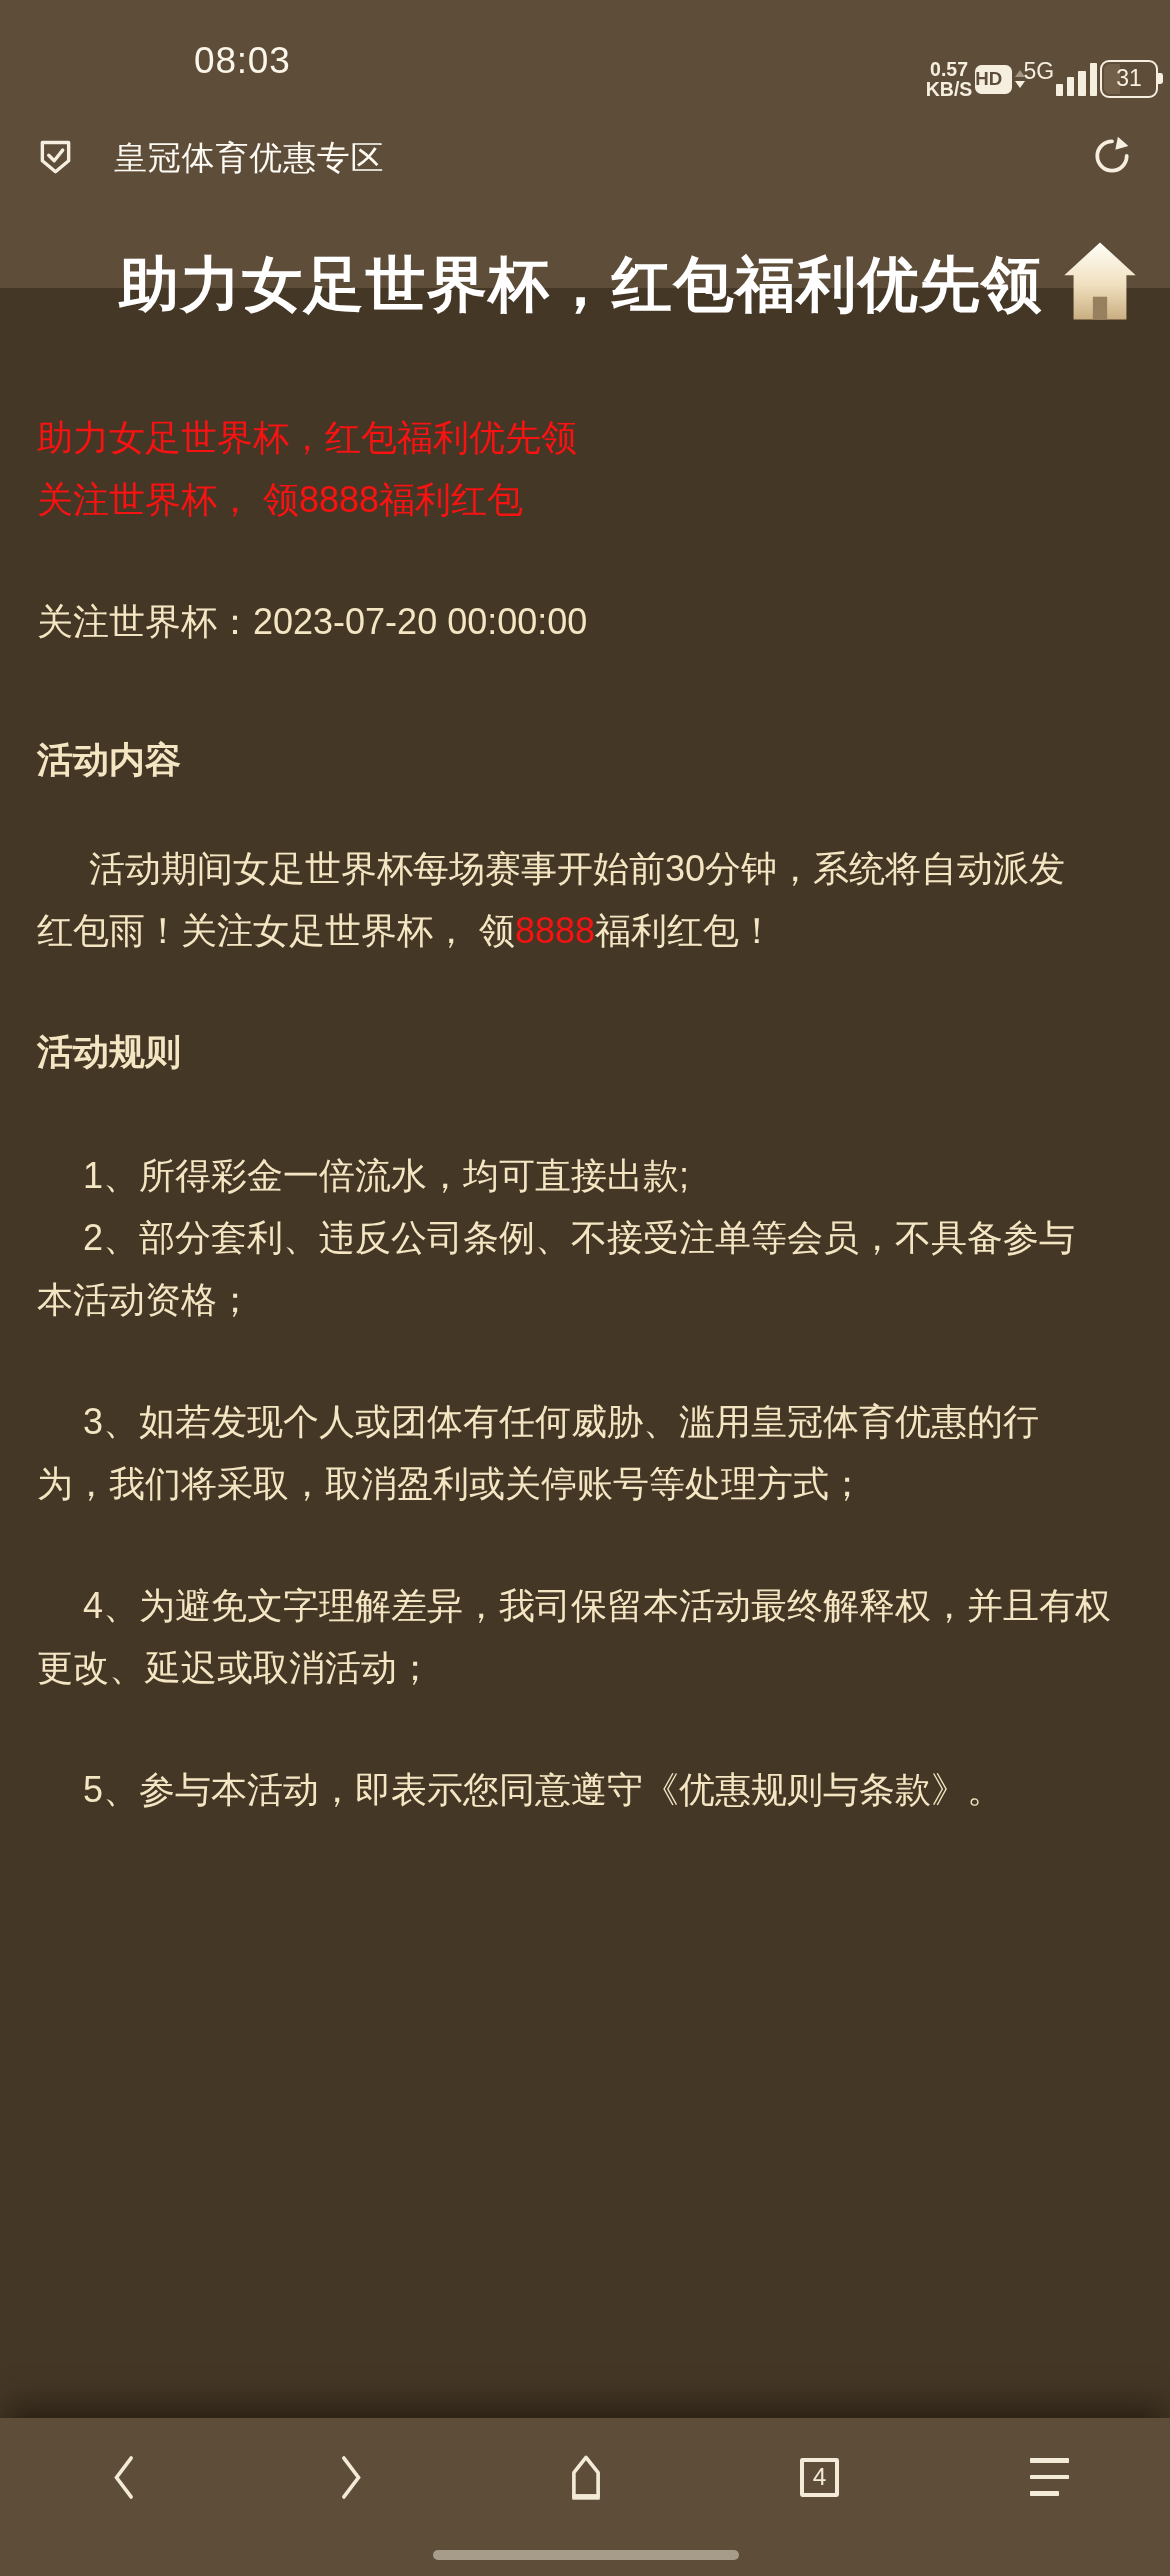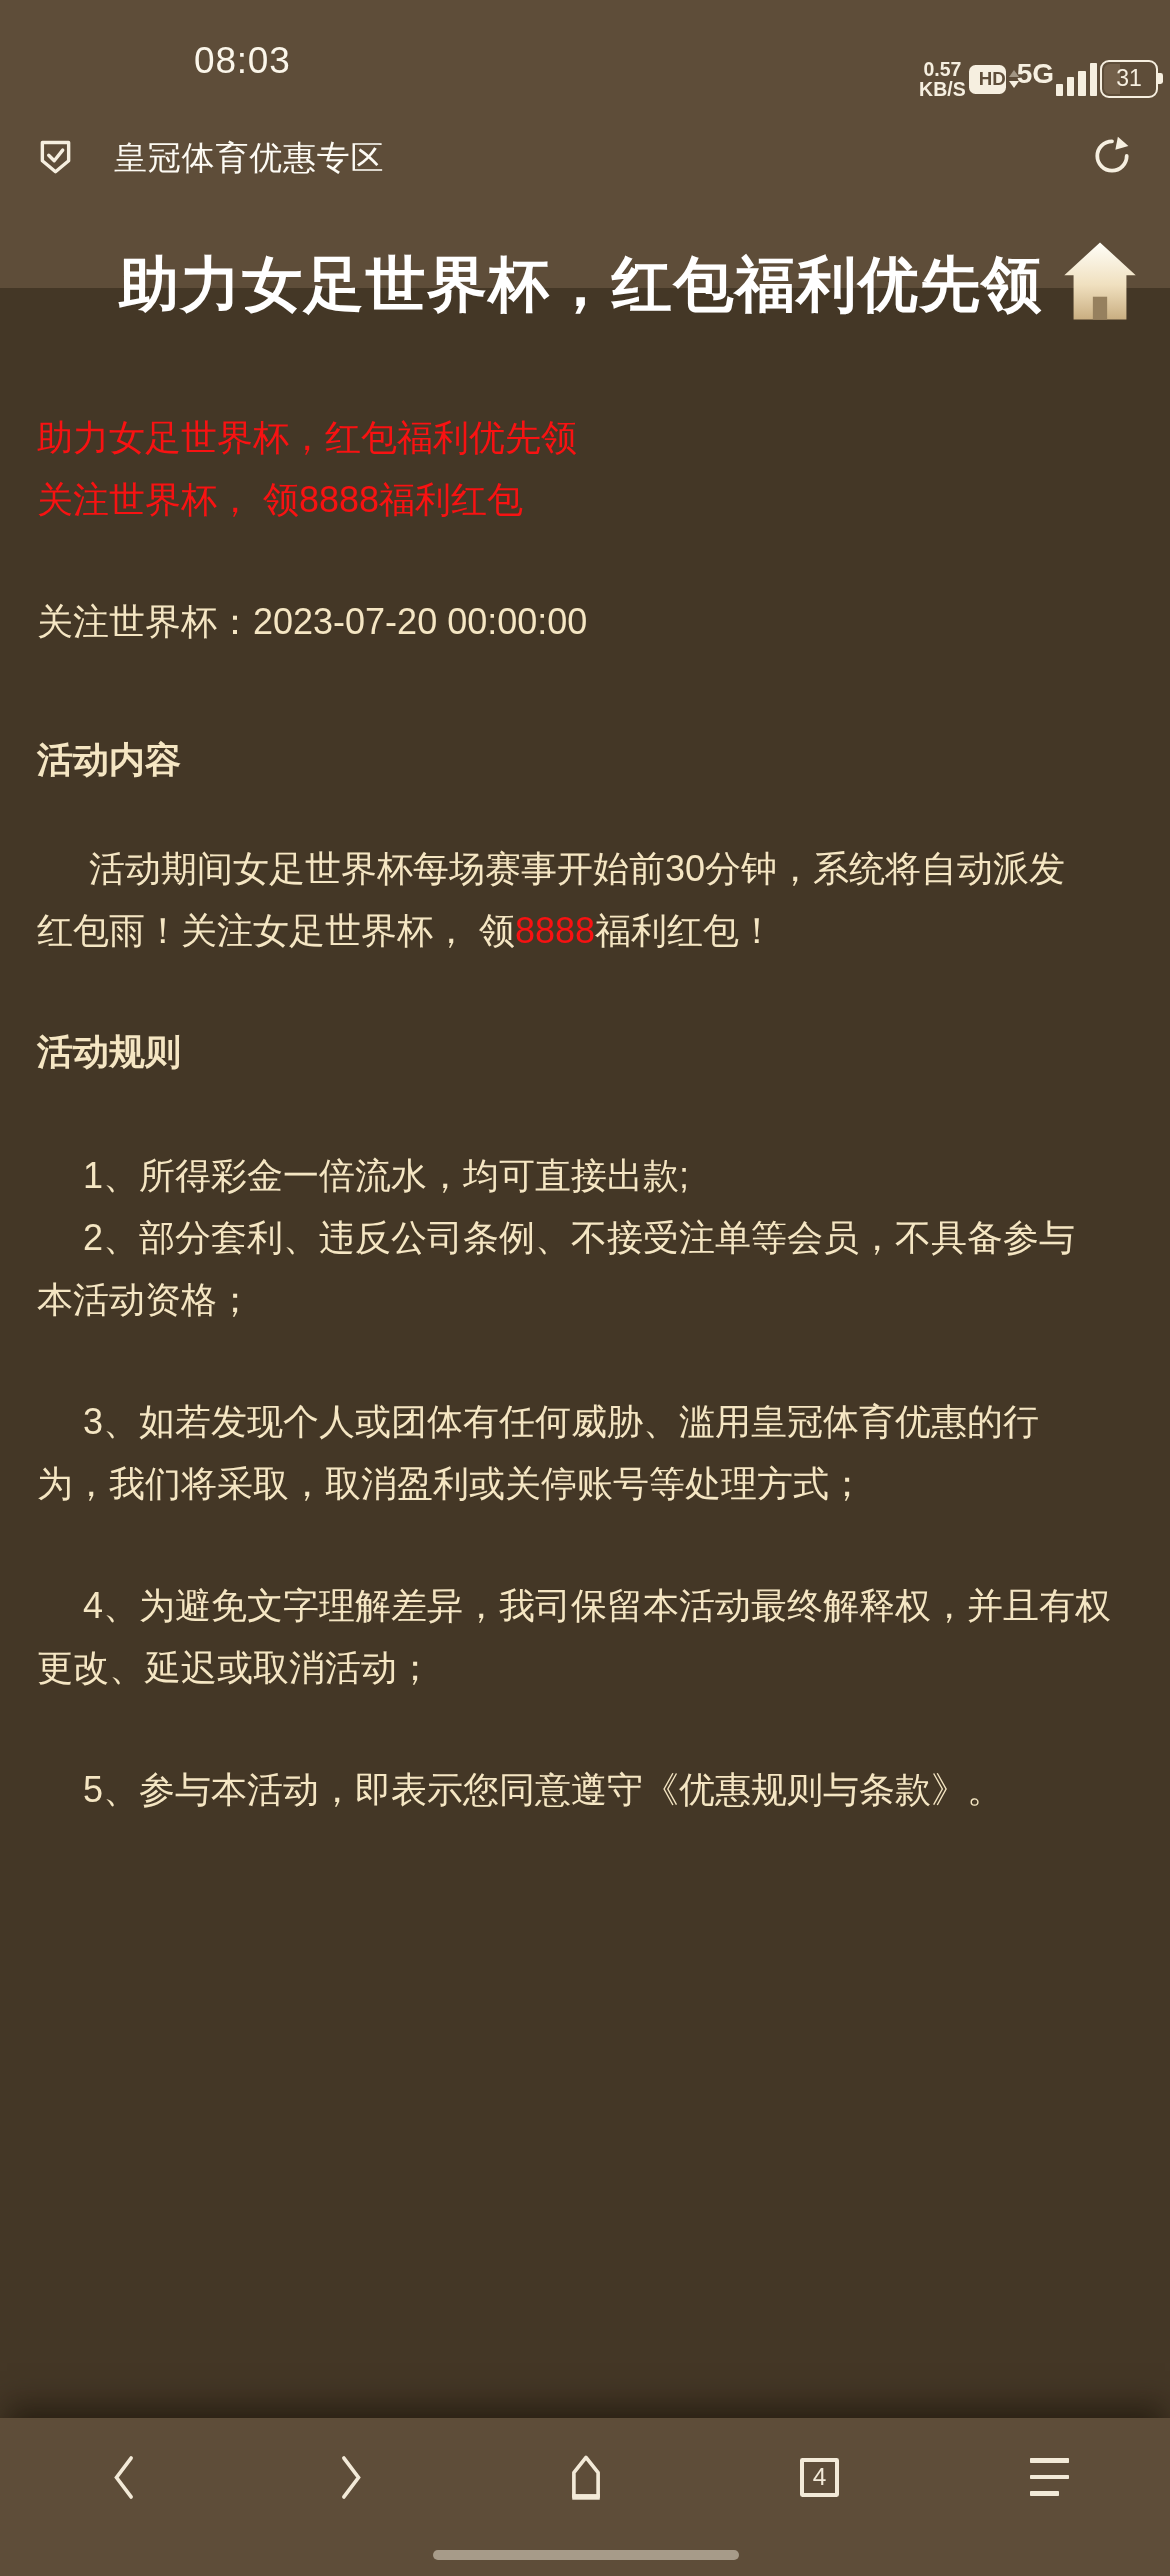"HD" .hd-badge { justify-content: flex-end -> flex-start }
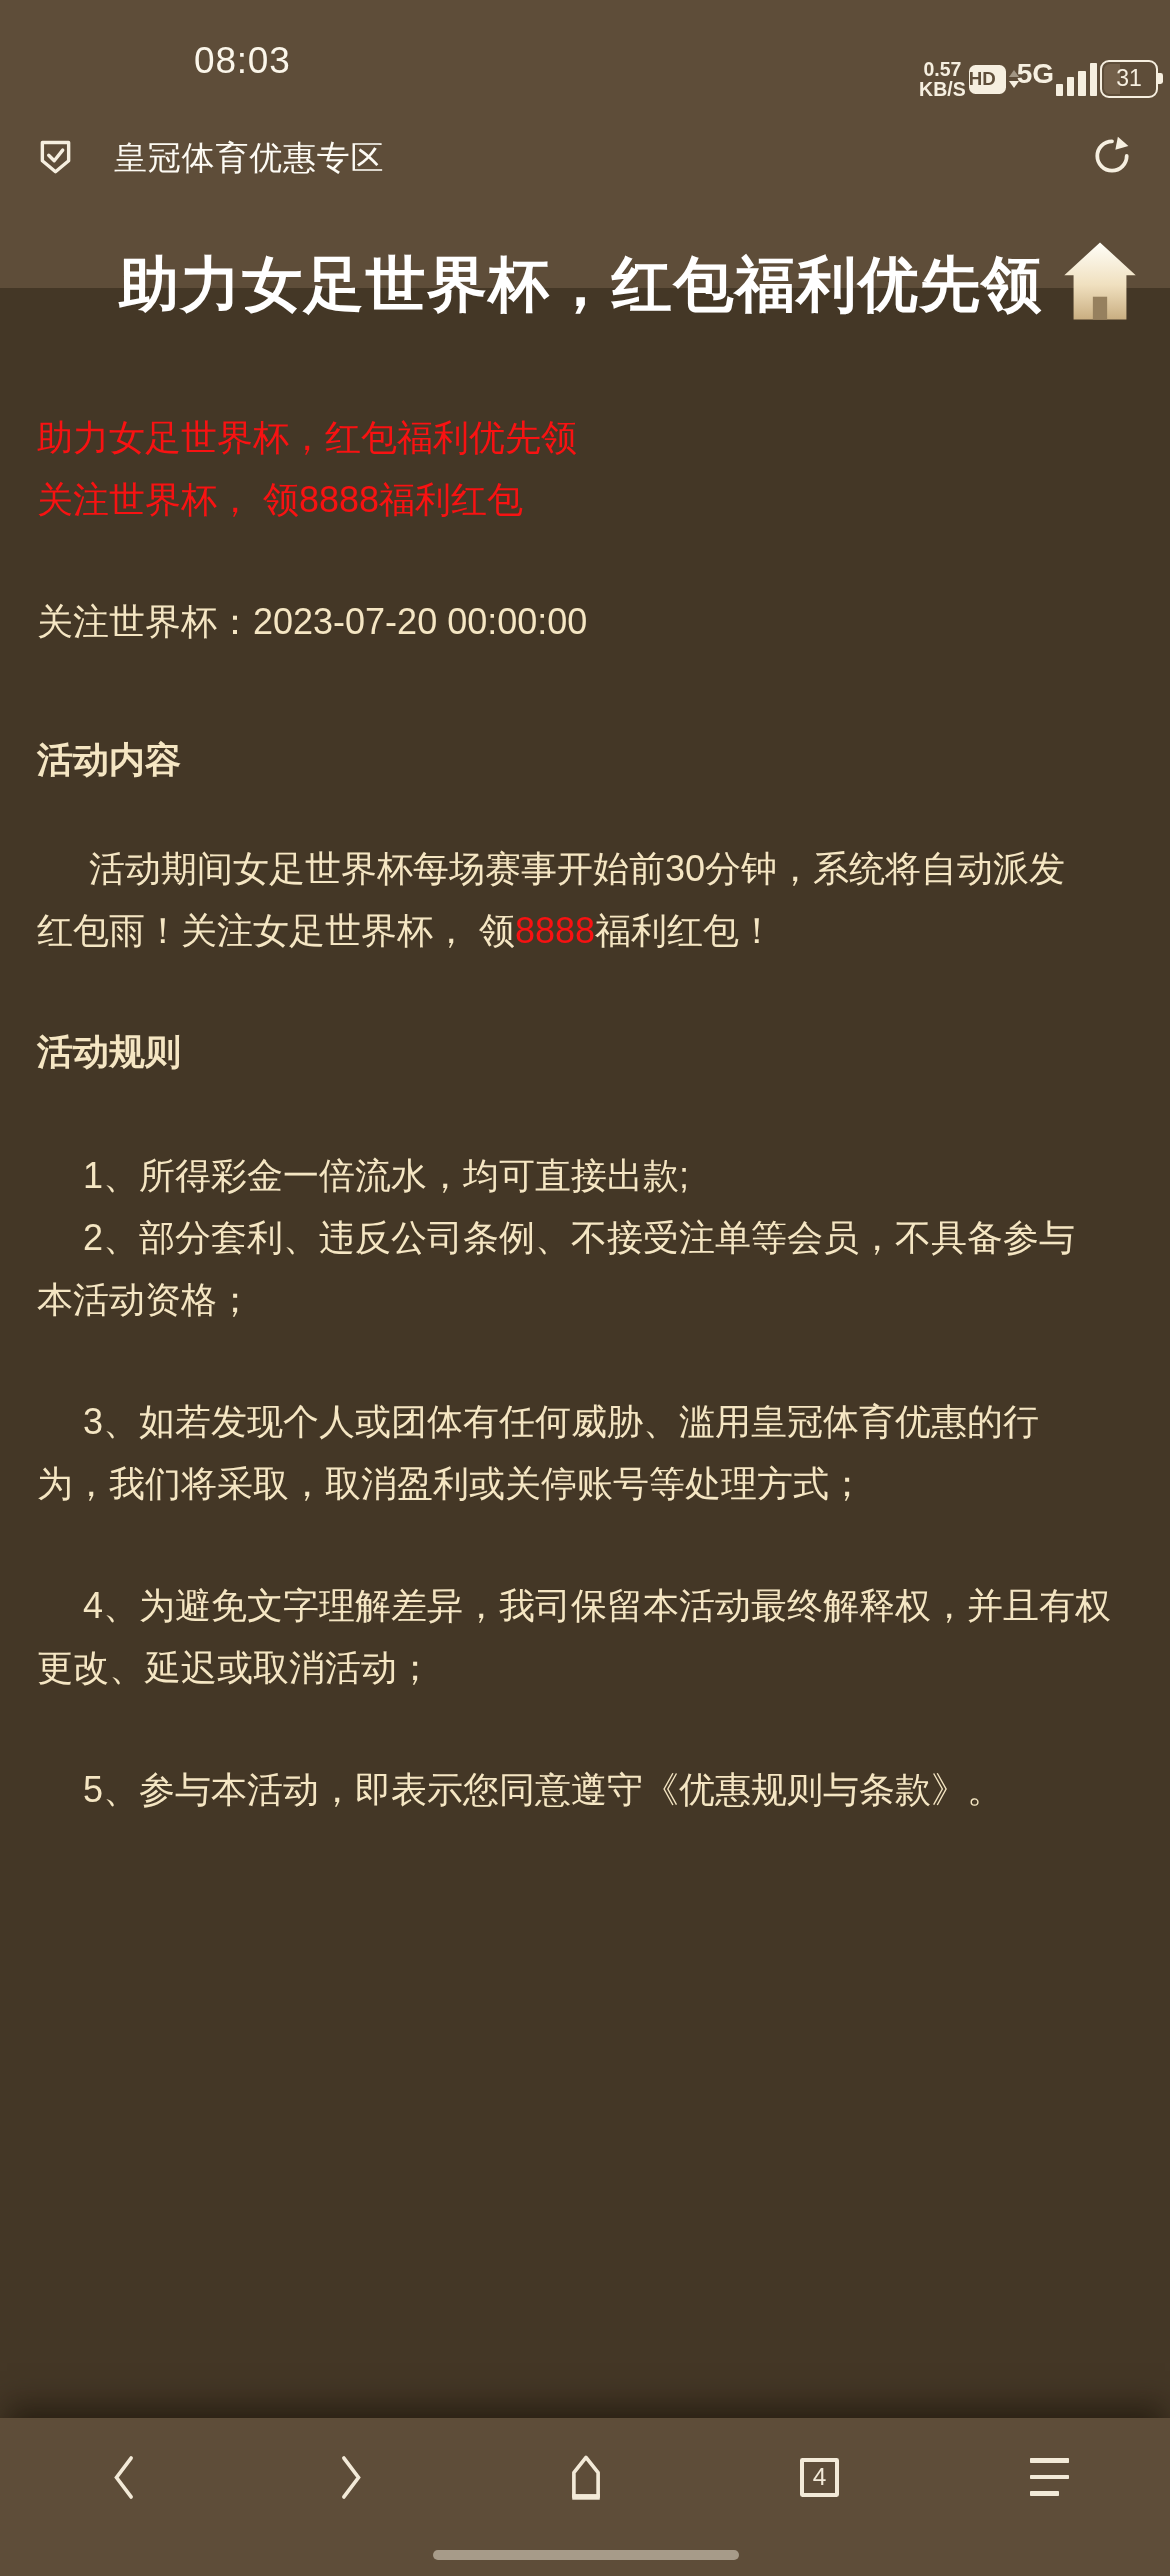"5G" .net-type { font-size: 28px -> 23px; font-weight: bold -> normal }
